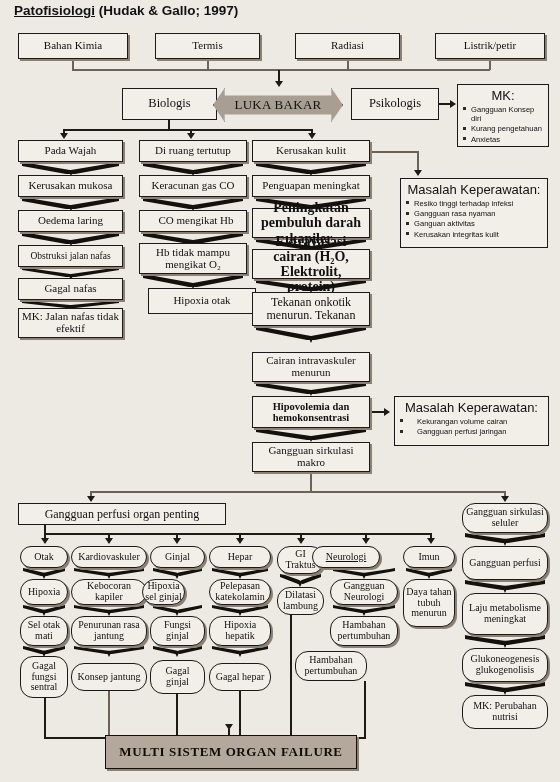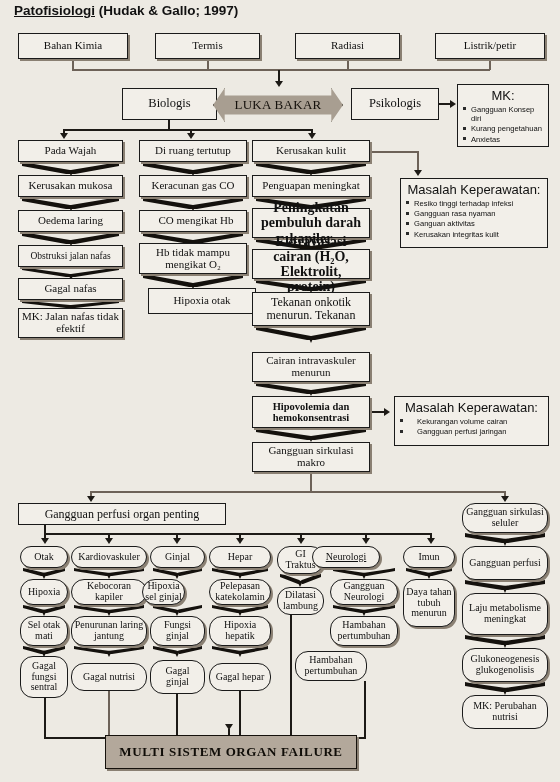"Penurunan laring jantung" div.node { text: laring -> rasa }
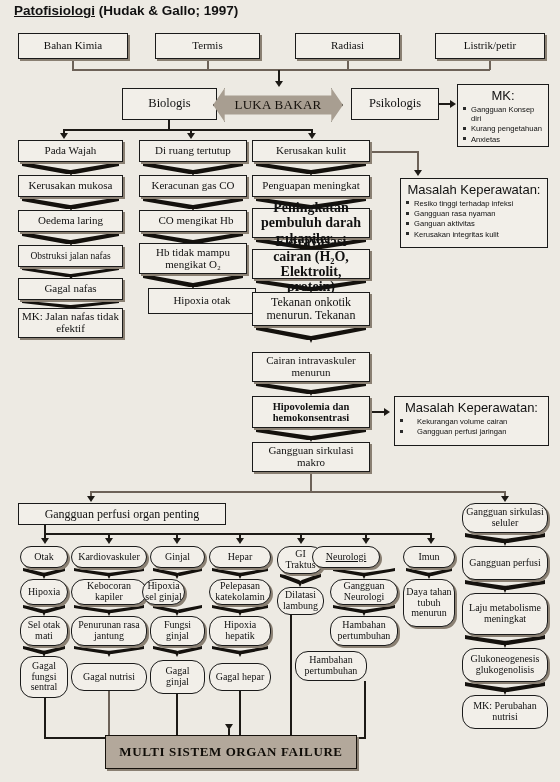"Gagal nutrisi" div.node { text: Gagal nutrisi -> Konsep jantung }
